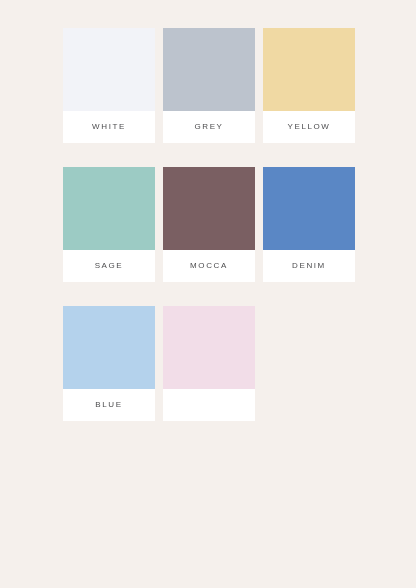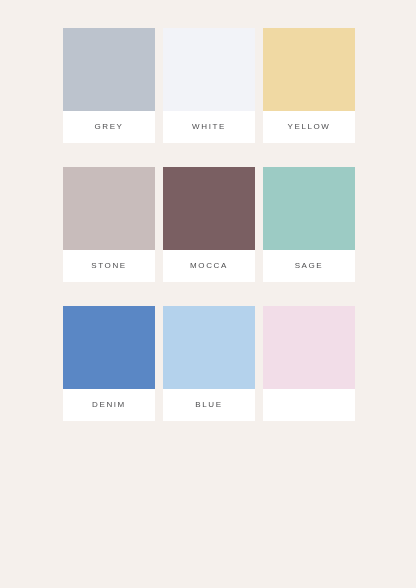"GREY" div.color-card { order: before "WHITE" -> after "WHITE" }
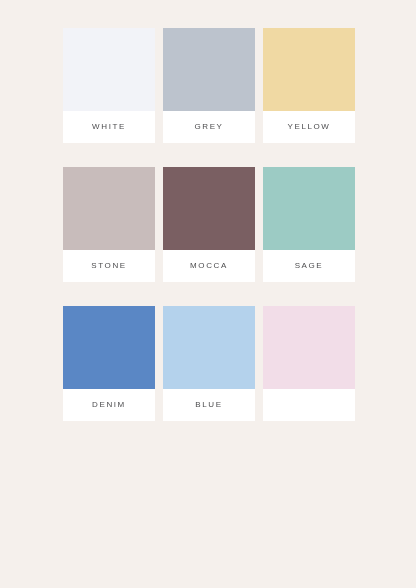"STONE" div.color-card { html: <div> <div></div> <div>STONE</div> </div> -> none }
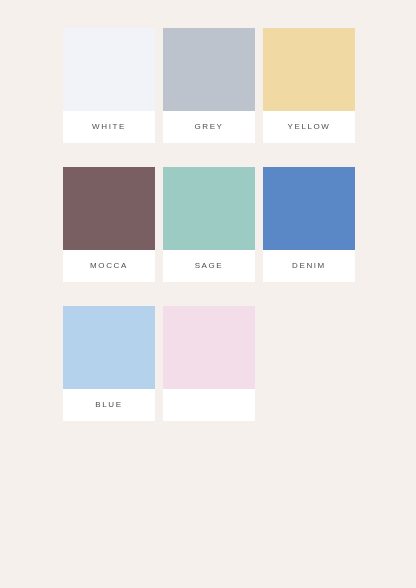"MOCCA" div.color-card { order: before "SAGE" -> after "SAGE" }
